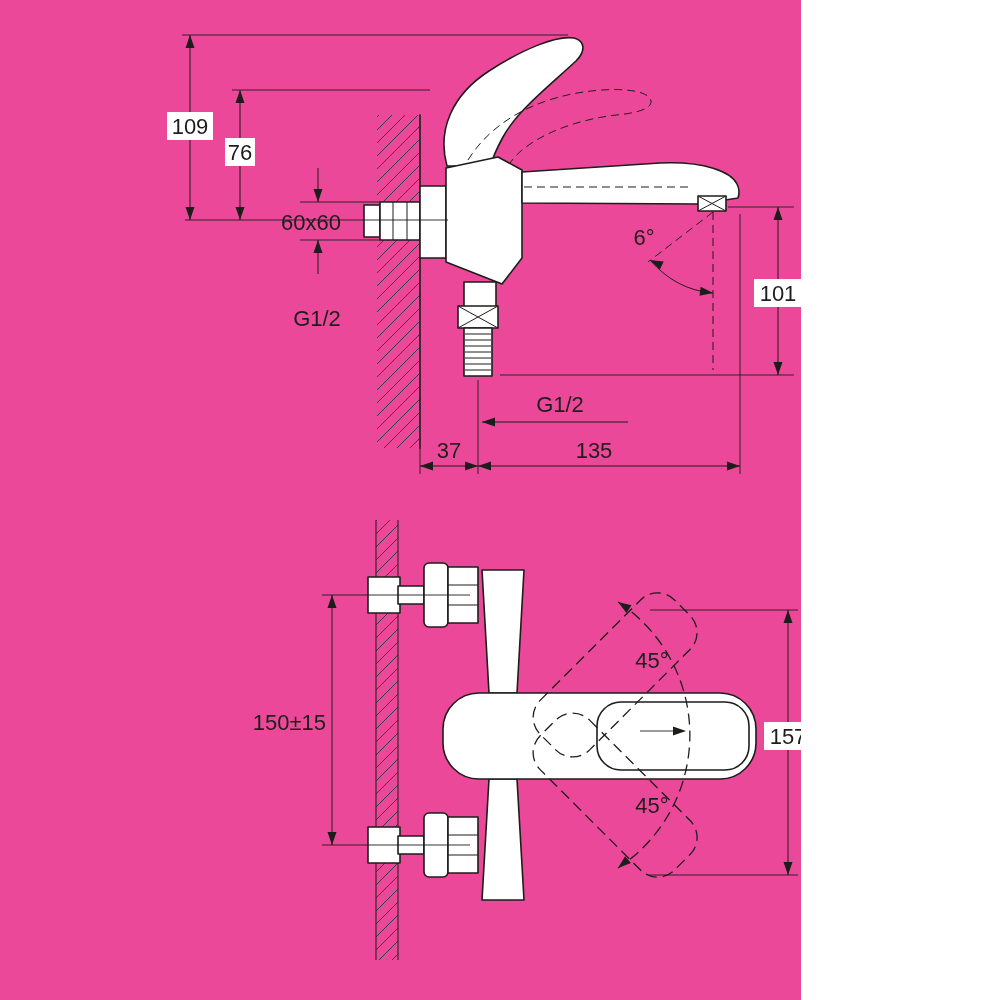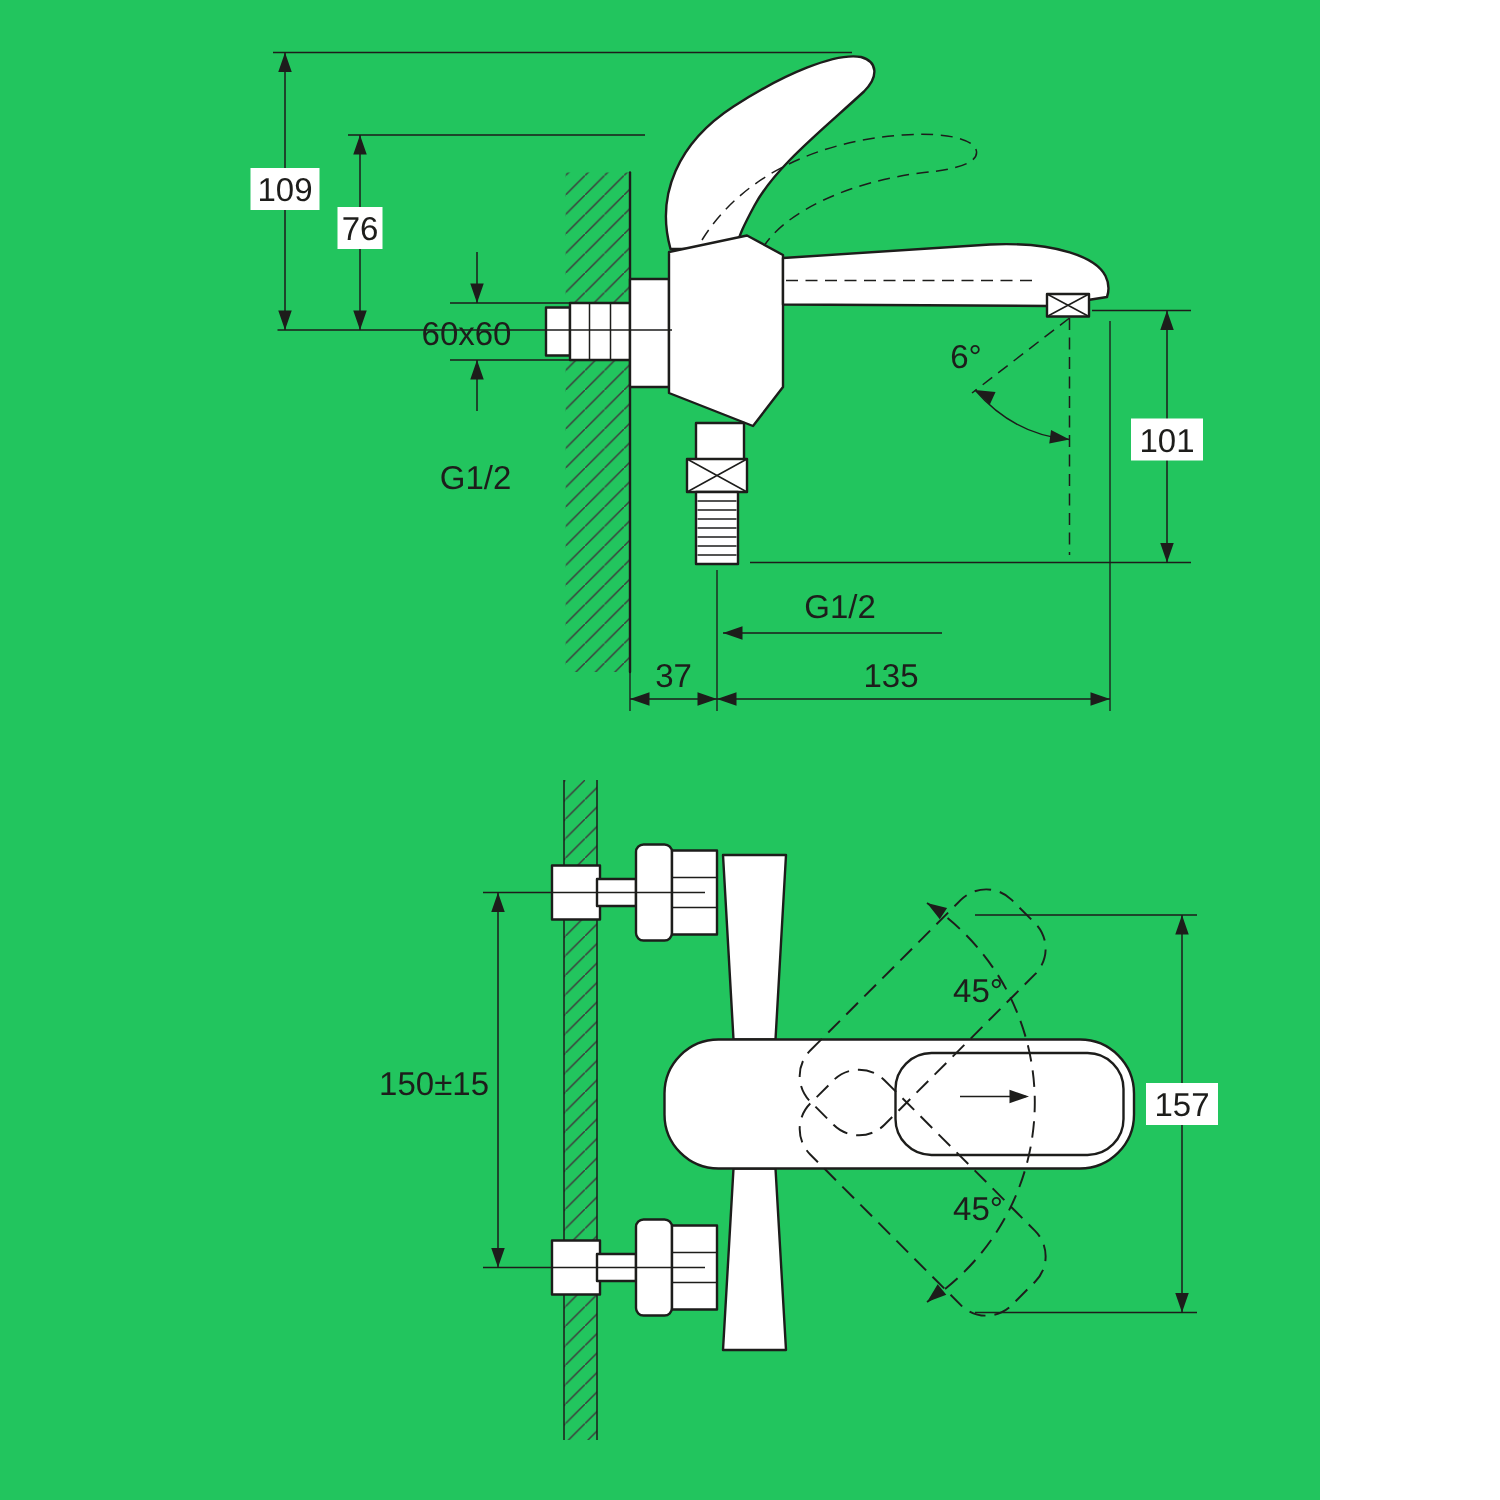"109" .canvas { background: #22c55e -> #ec4899; width: 880px -> 801px }
